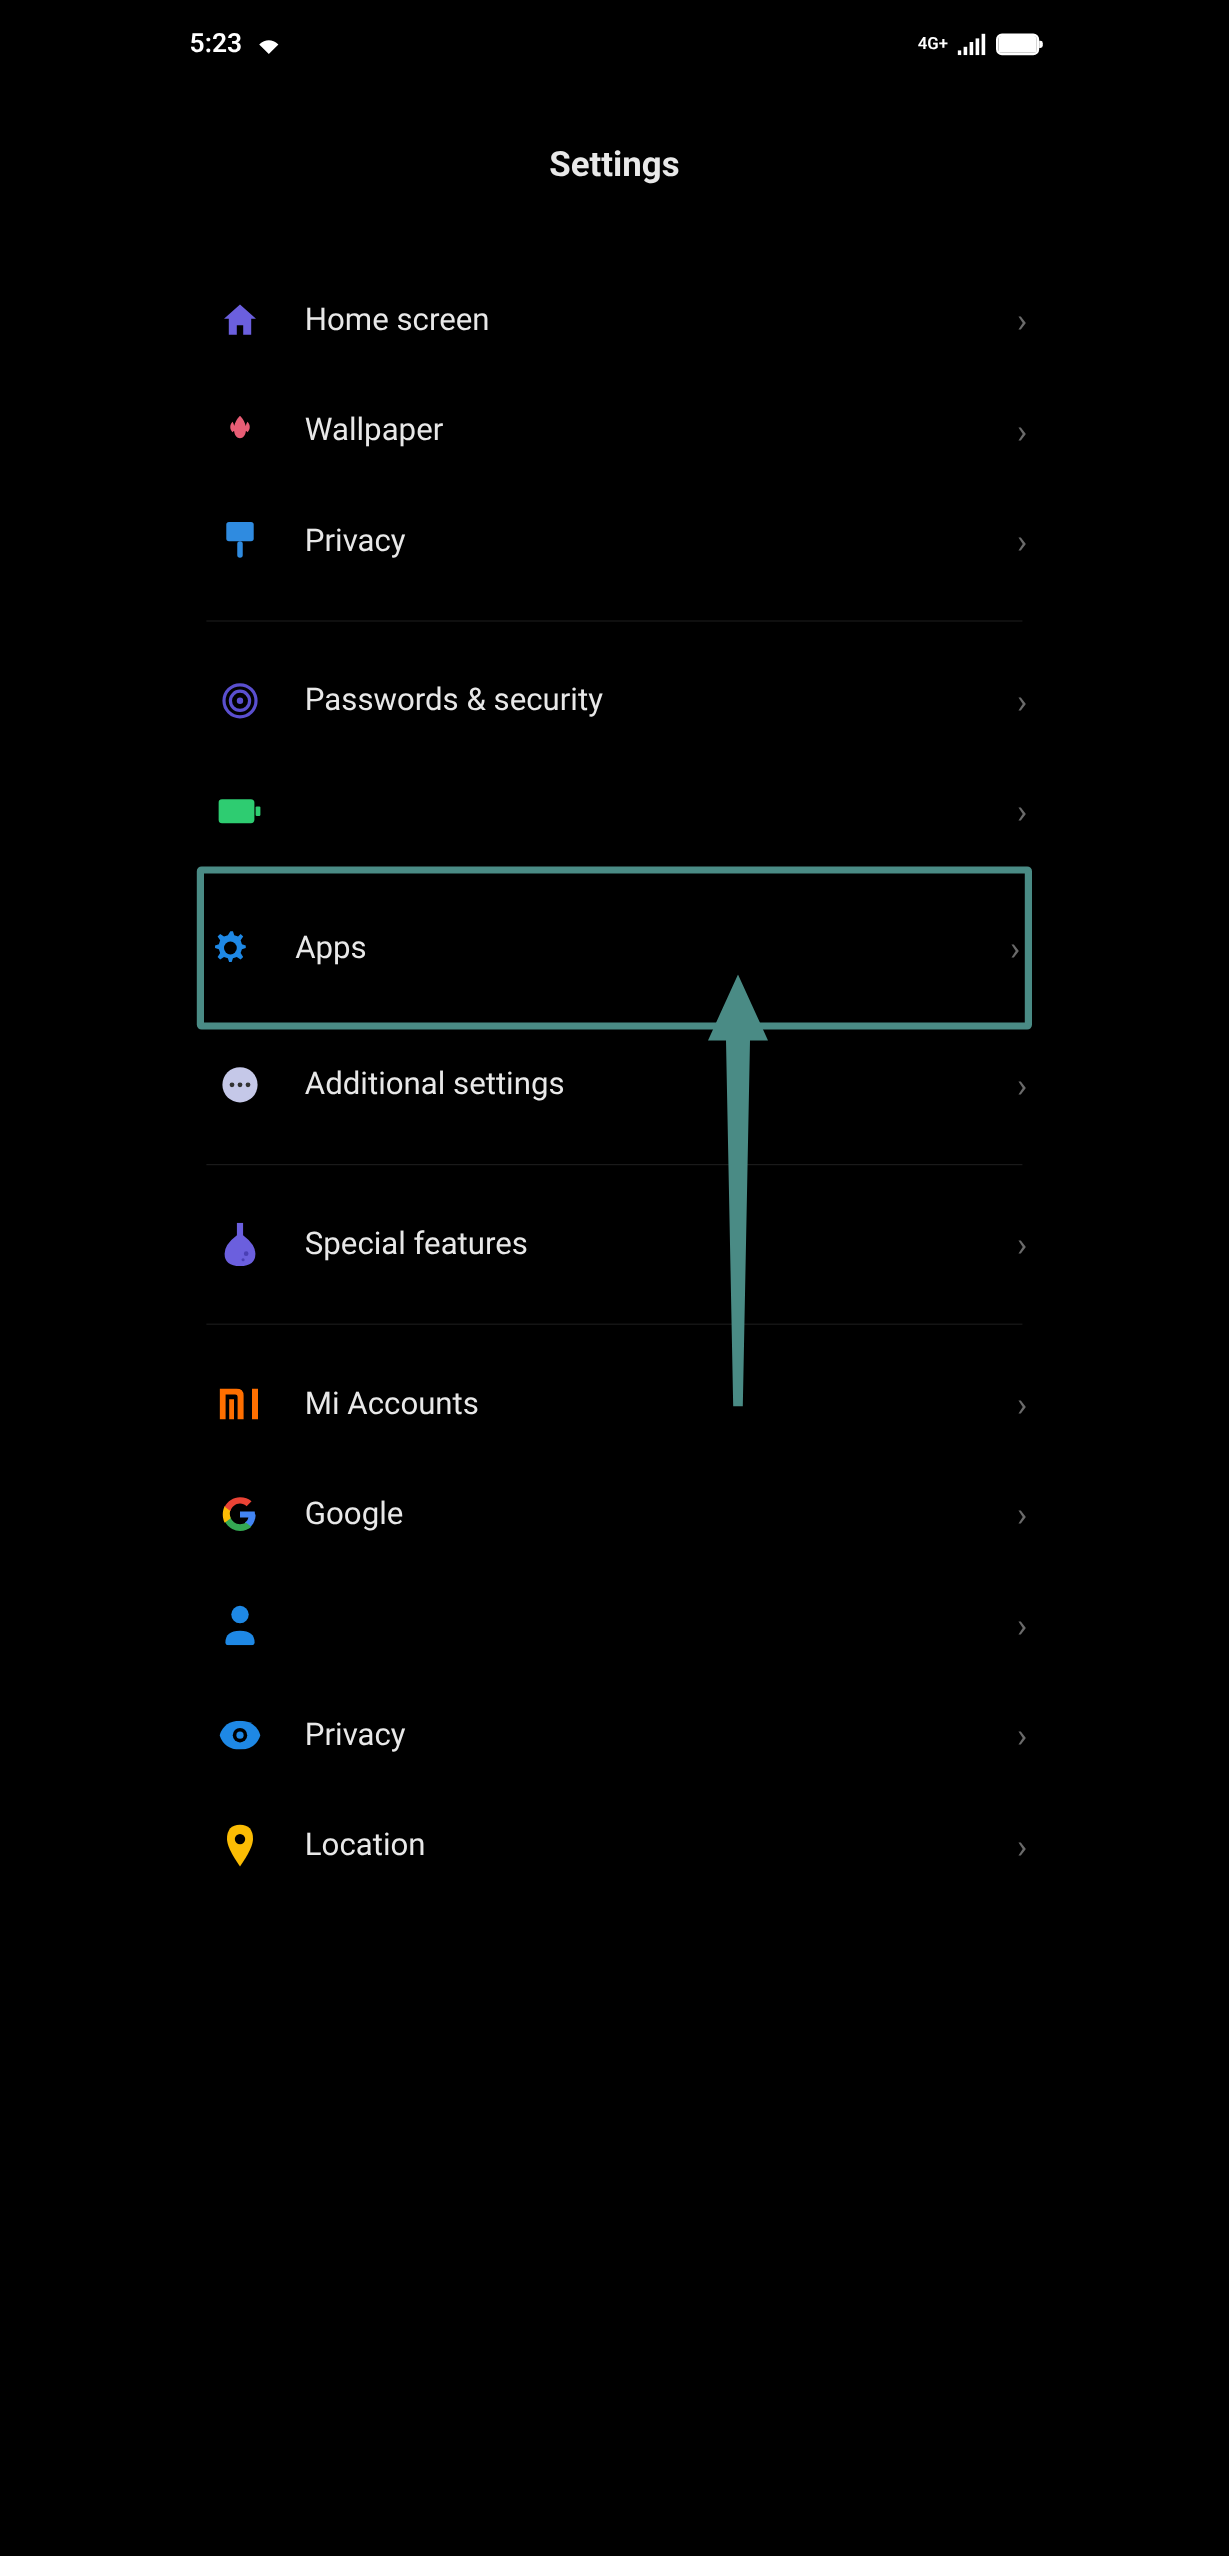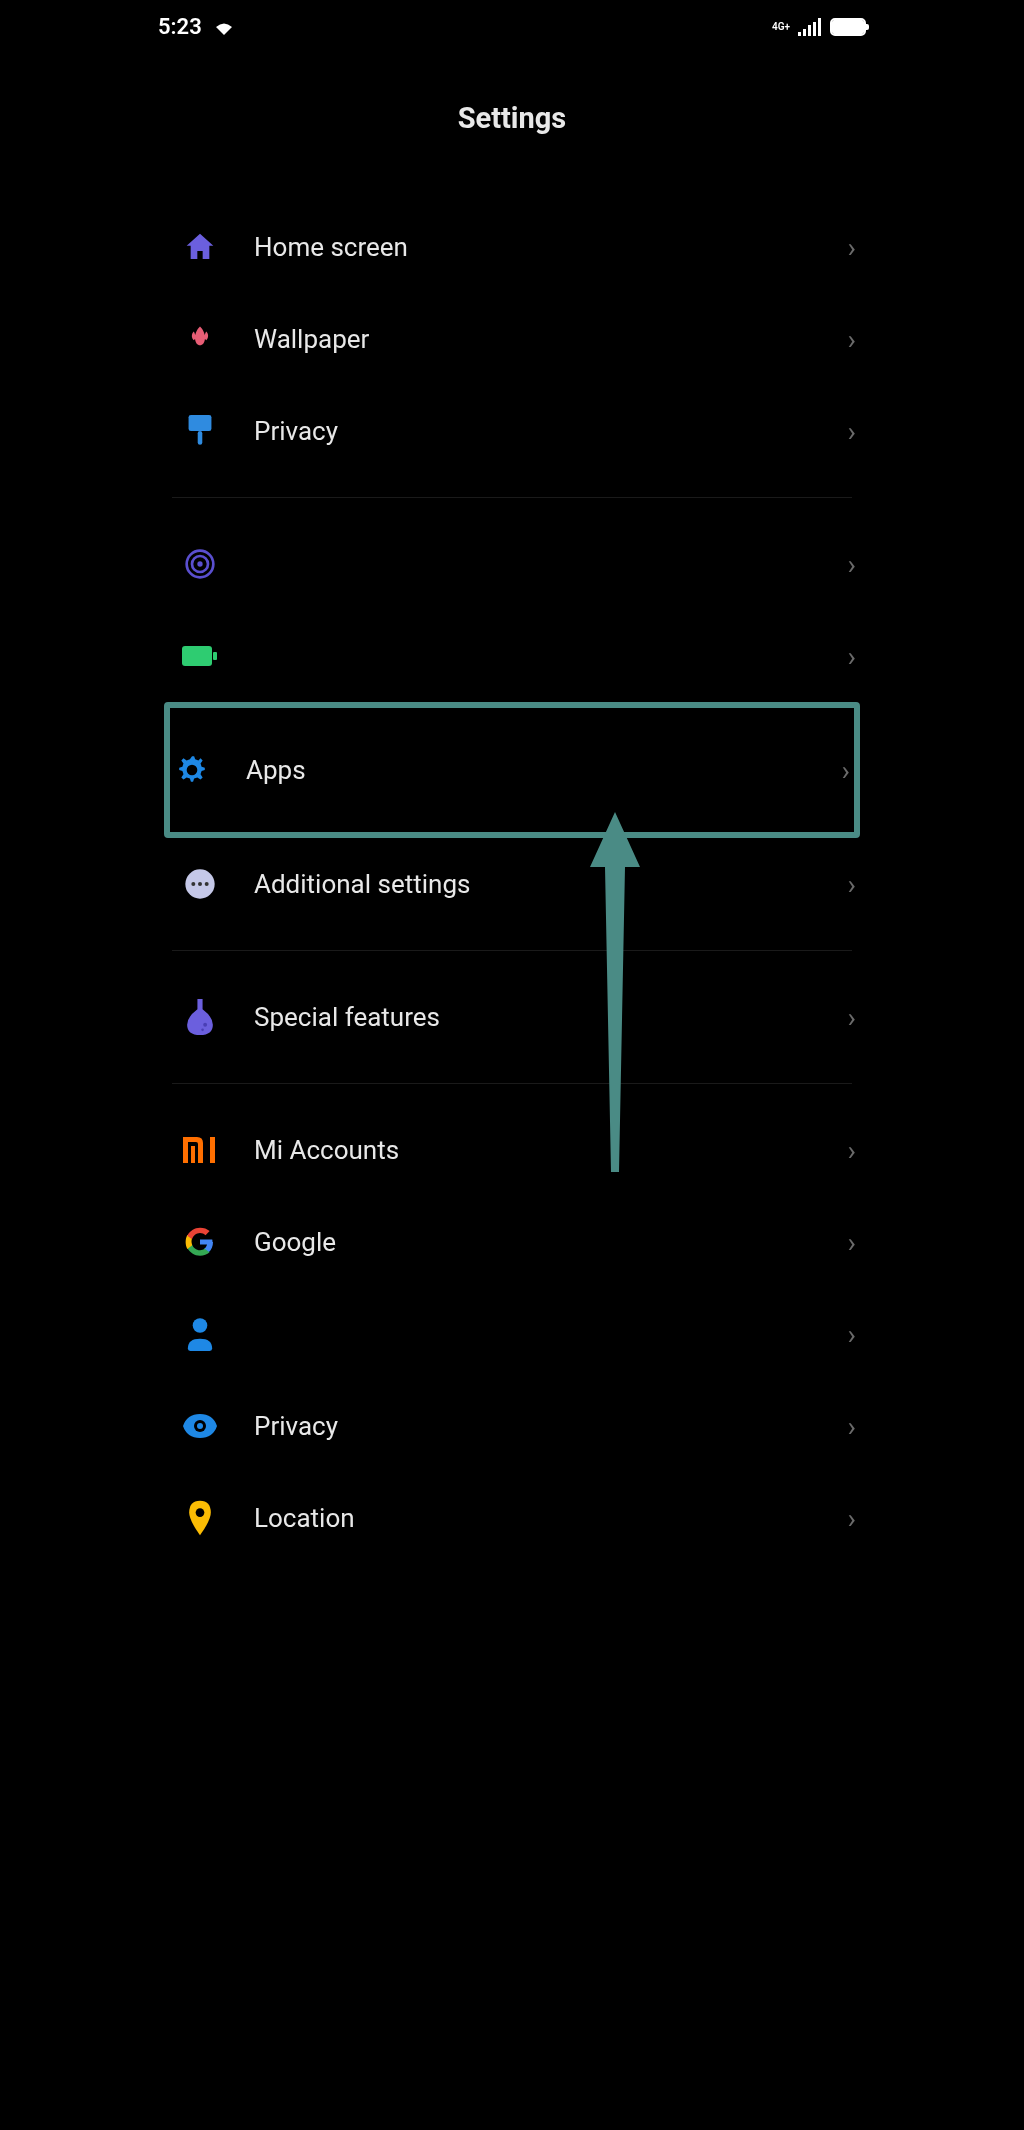"5:23" .status-bar { padding: 14px 22px -> 24px 22px }
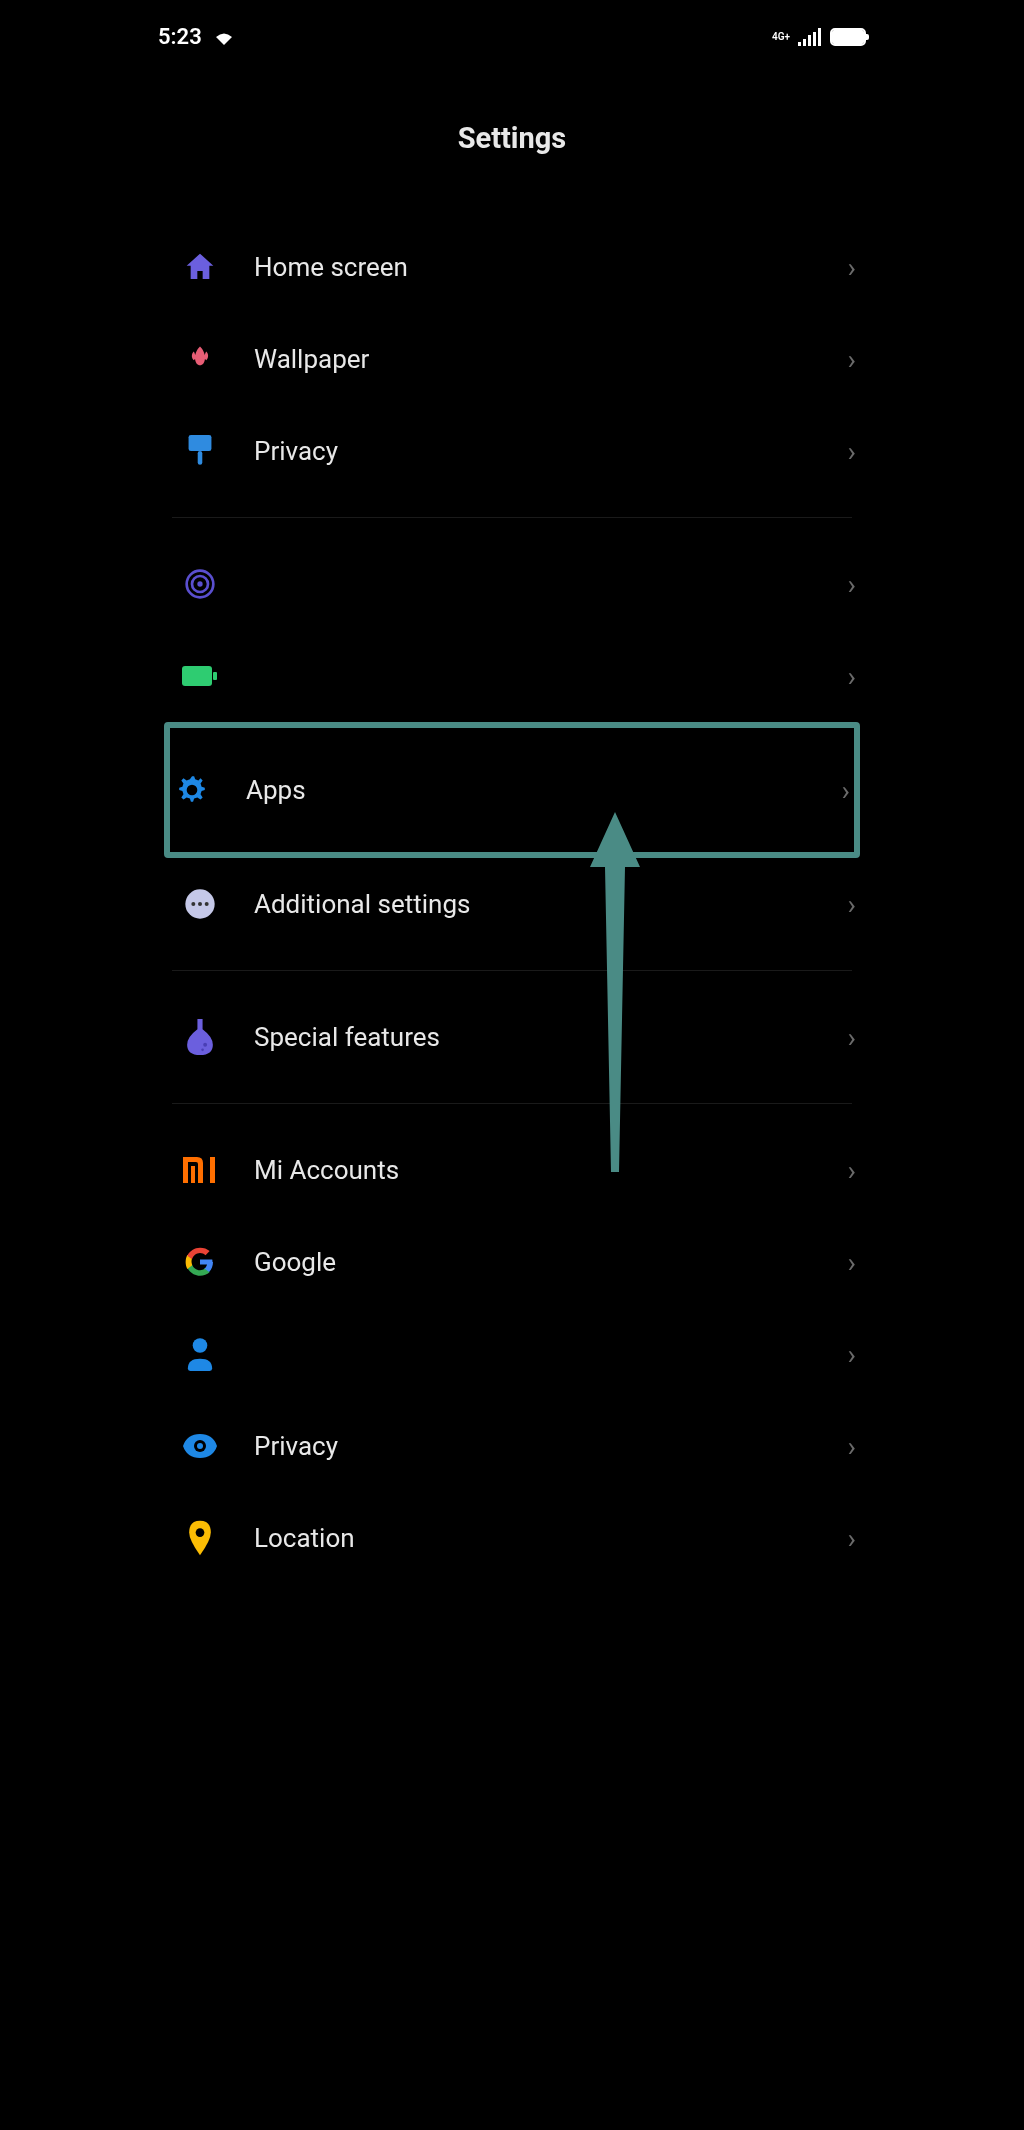"4G+" .signal-text { font-size: 10px -> 14px }
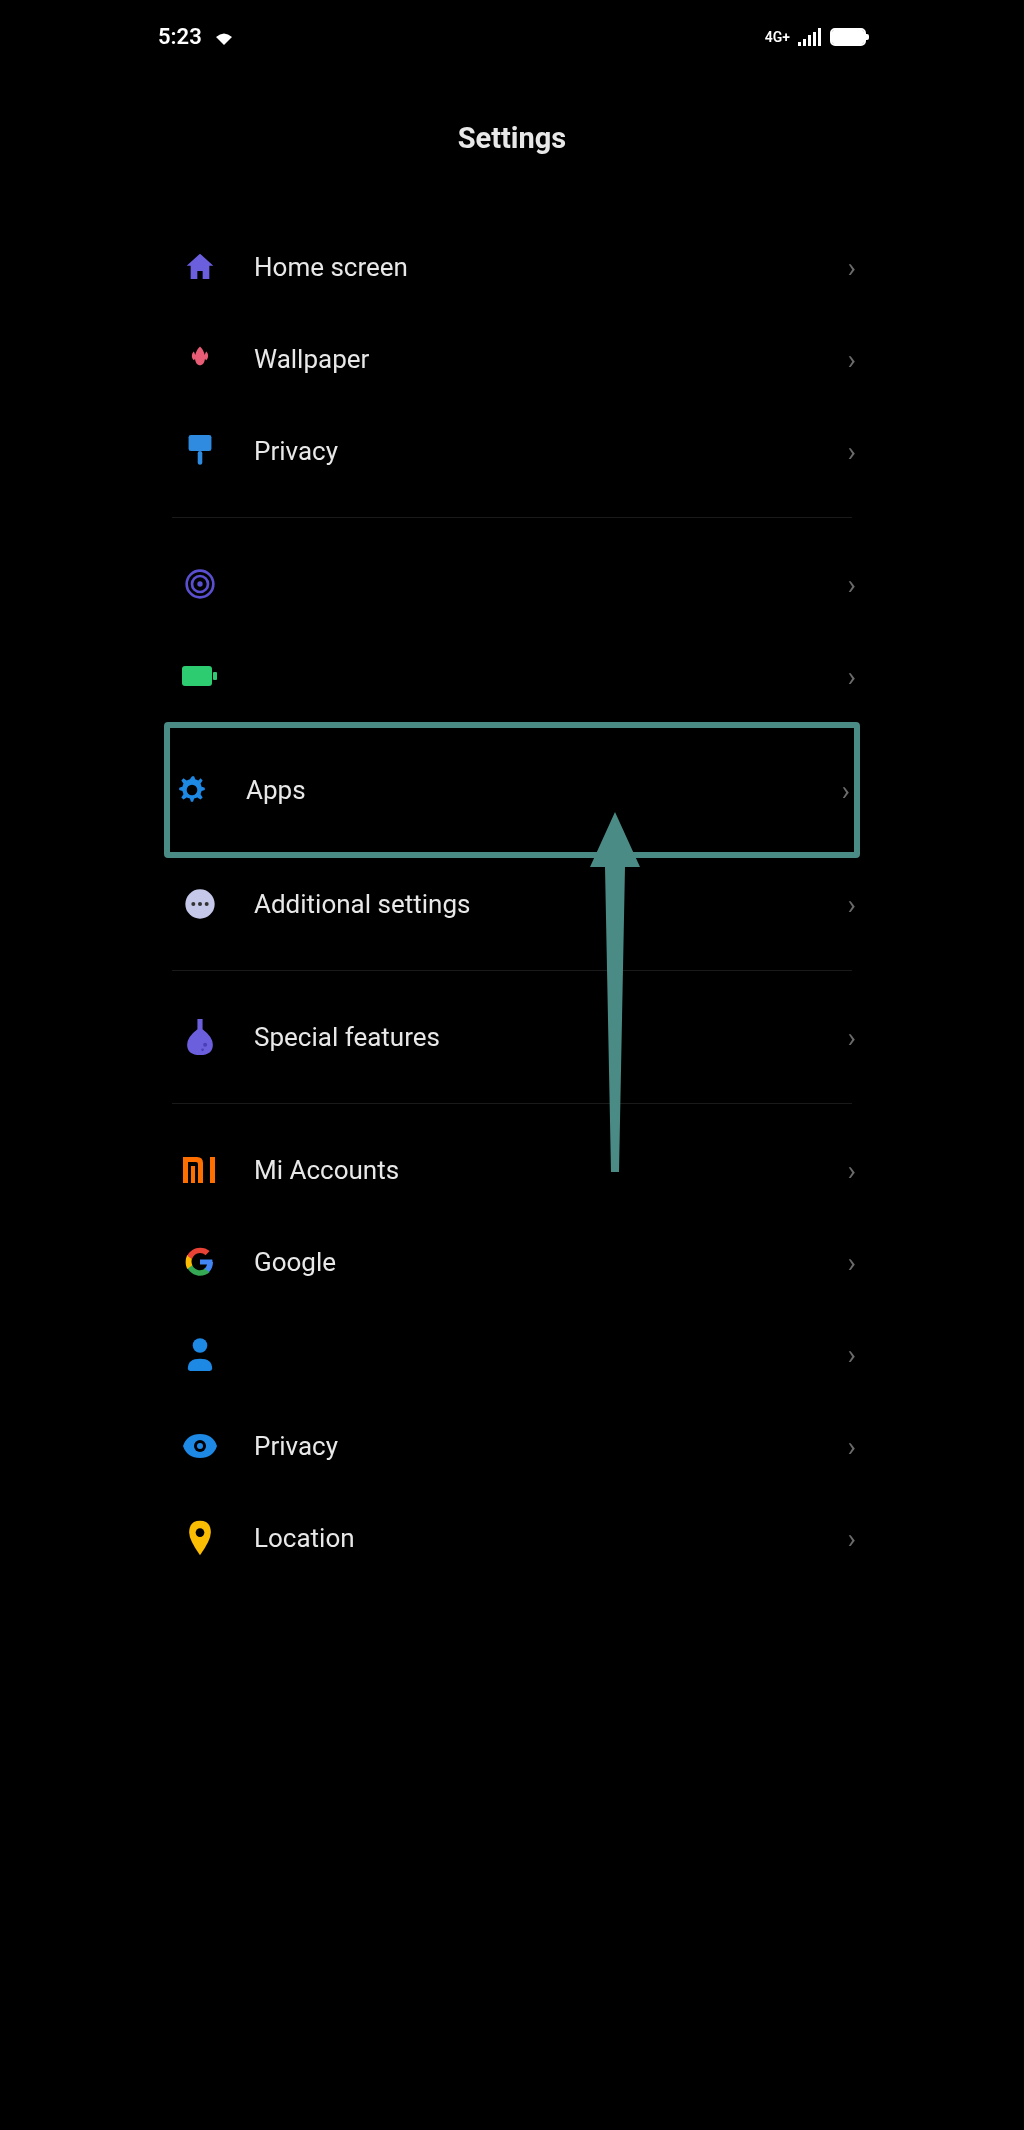"Passwords & security" span.menu-label { html: none -> <span>Passwords &amp; security</span> }
